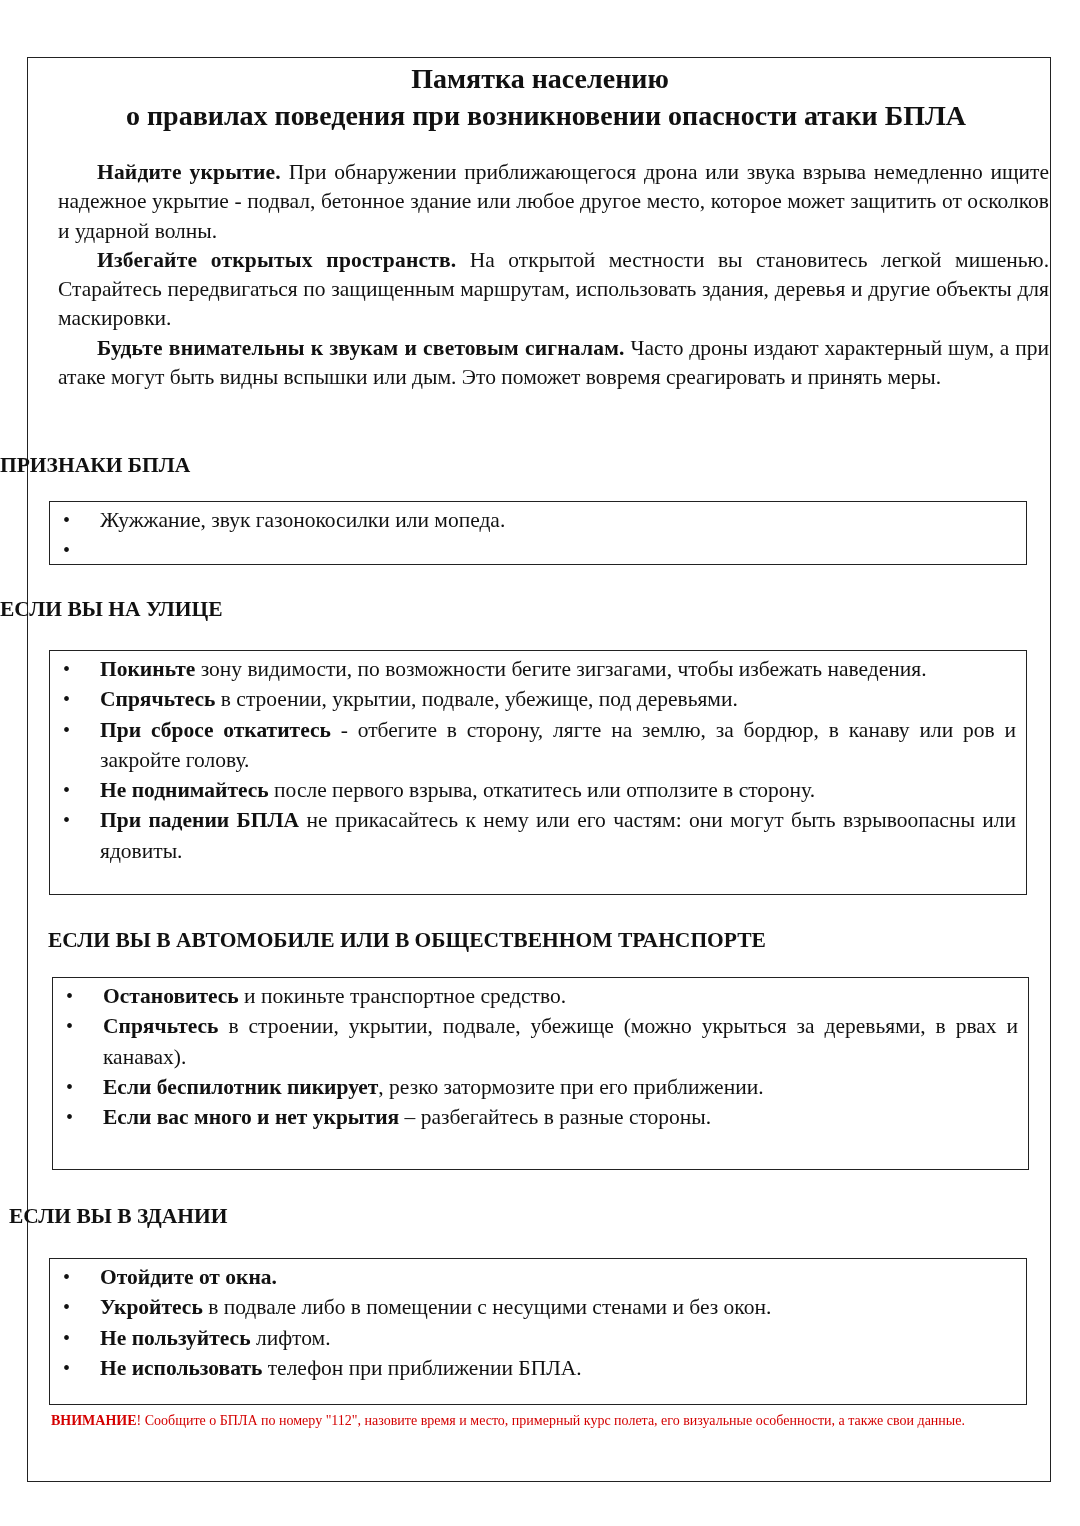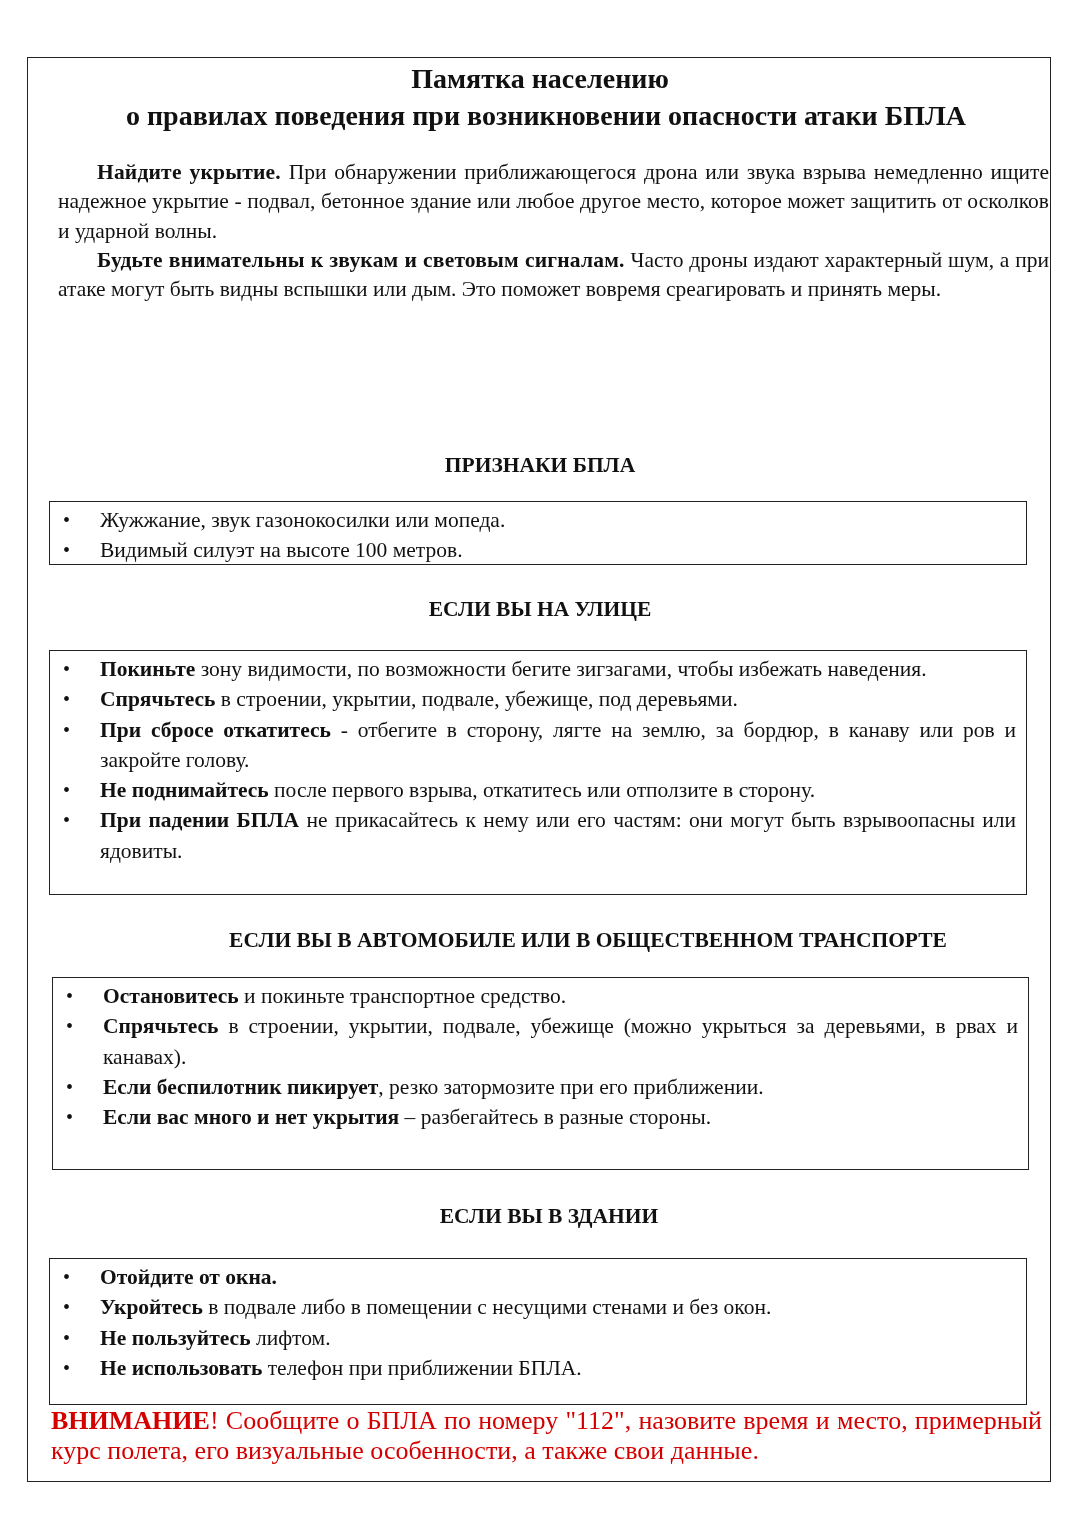"Избегайте открытых пространств. На" p { html: none -> <p><b>Избегайте открытых пространств.</b><span> На открытой местности вы становитесь легкой мишенью. Старайтесь передвигаться по защищенным маршрутам, использовать здания, деревья и другие объекты для маскировки.</span></p> }
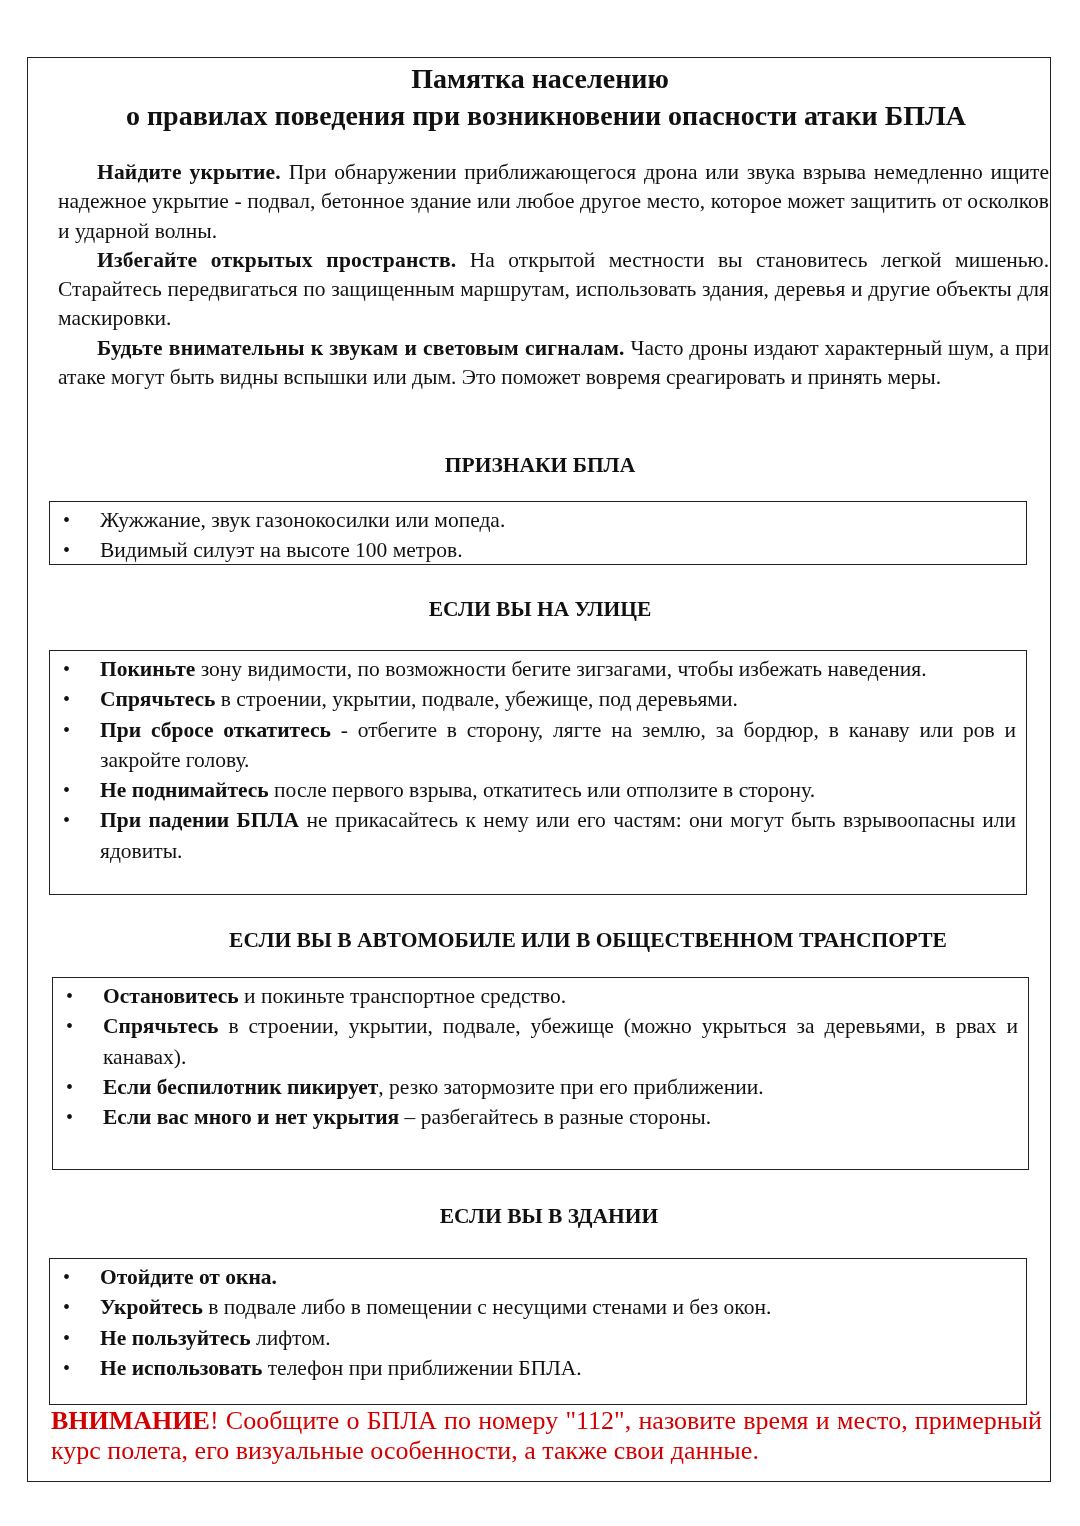"ПРИЗНАКИ БПЛА" .section-heading { text-align: center -> left }
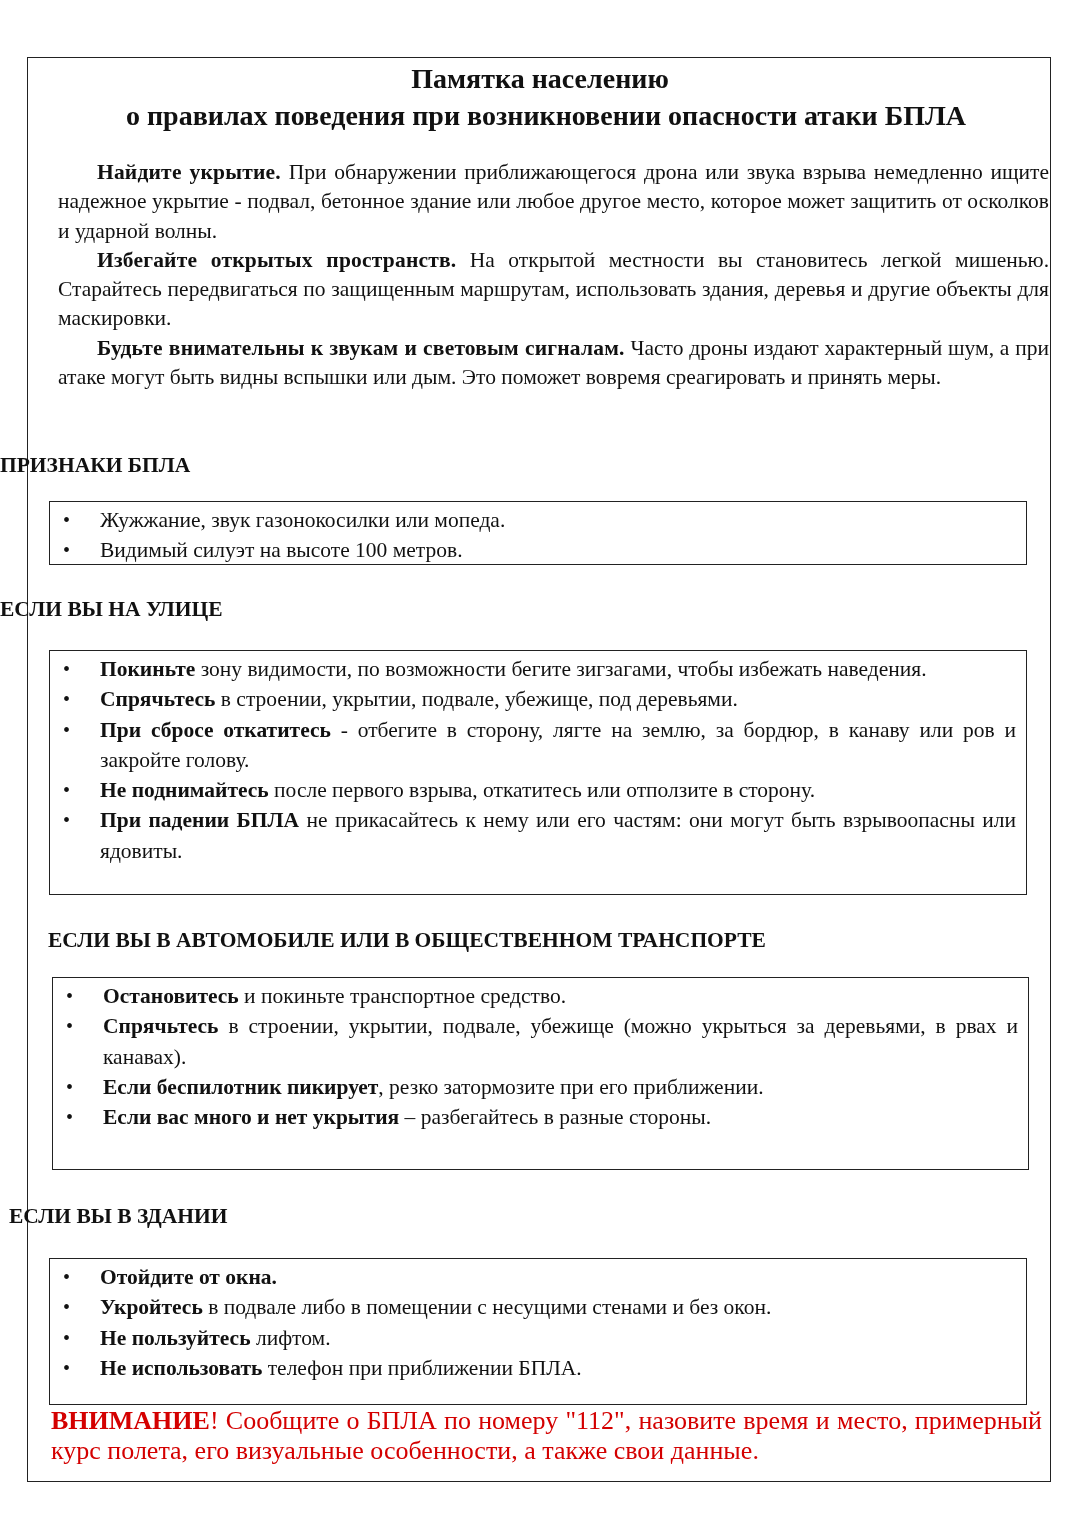"Видимый силуэт на высоте 100" span { html: <span>Видимый силуэт на высоте 100 метров.</span> -> none }
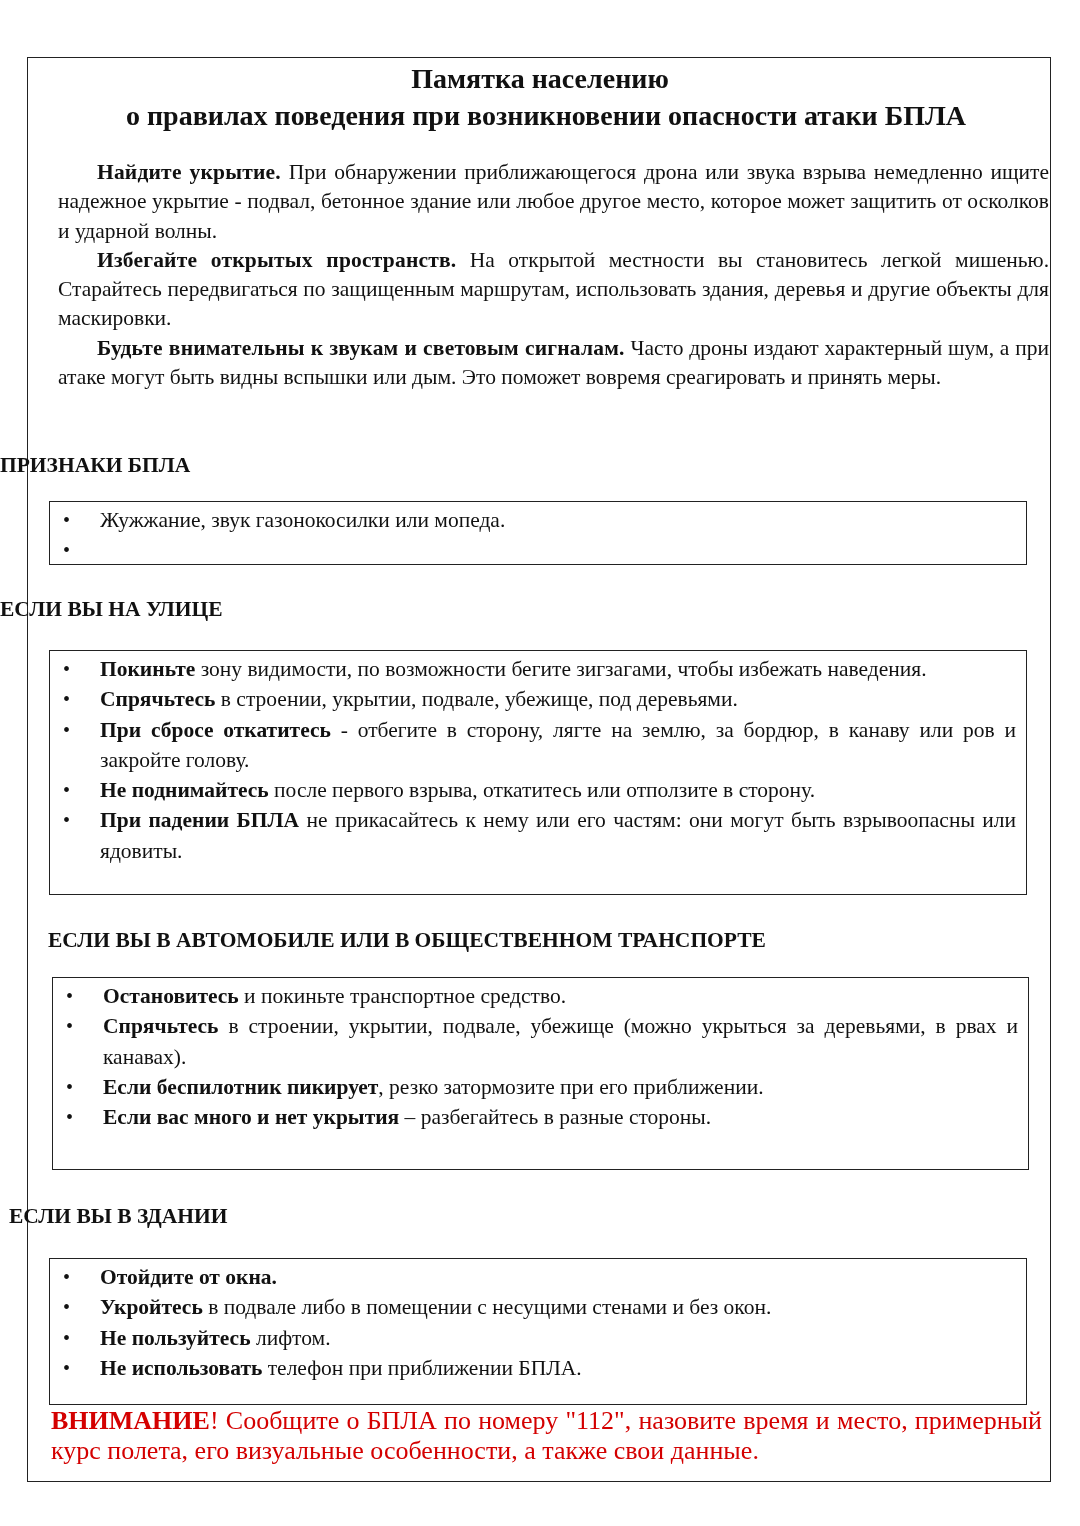"ВНИМАНИЕ! Сообщите о БПЛА по" .warning { font-size: 26px -> 14px }
